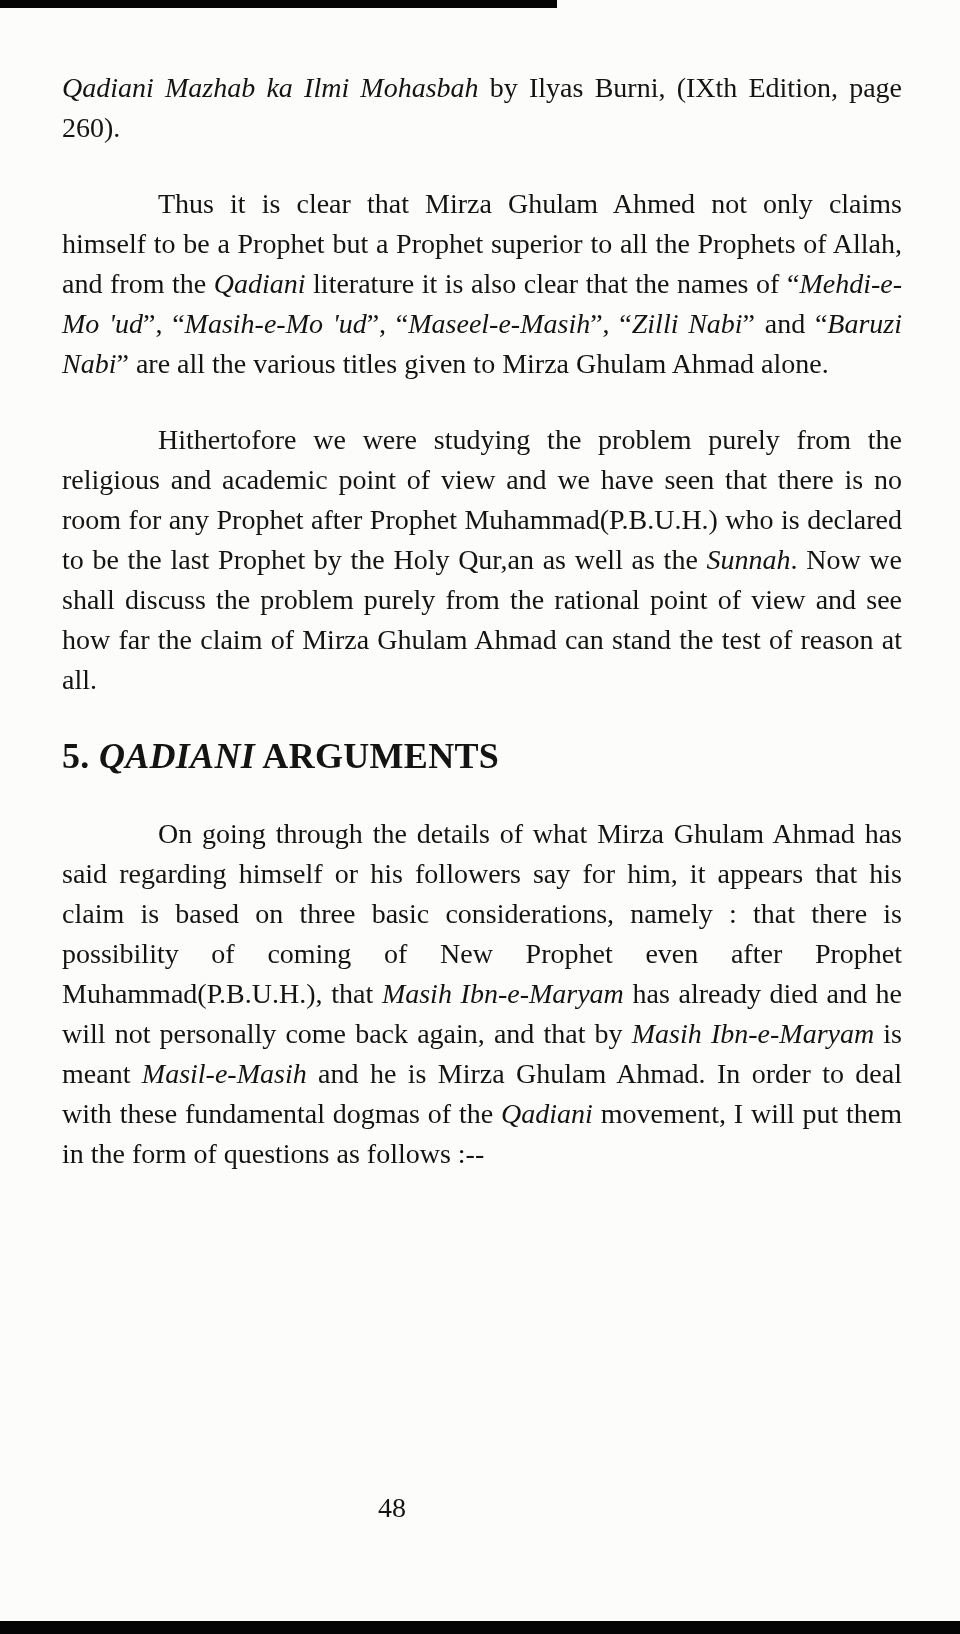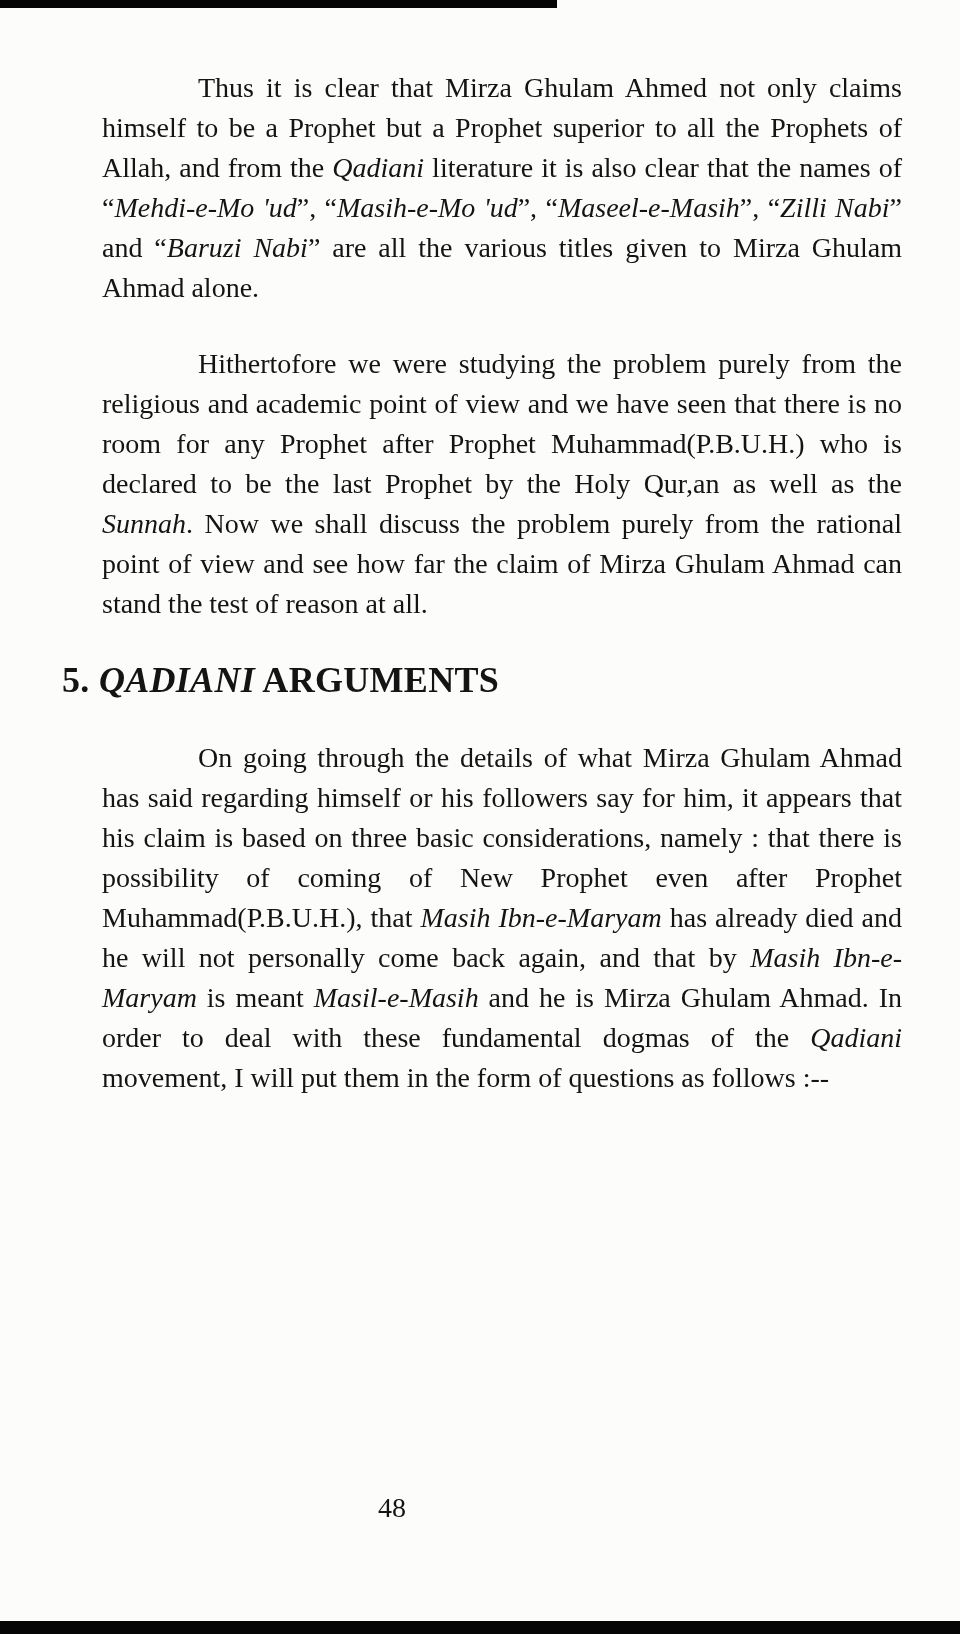"Qadiani Mazhab ka Ilmi Mohasbah" p.para { html: none -> <p><span>Qadiani Mazhab ka Ilmi Mohasbah</span><span> by Ilyas Burni, (IXth Edition, page 260).</span></p> }
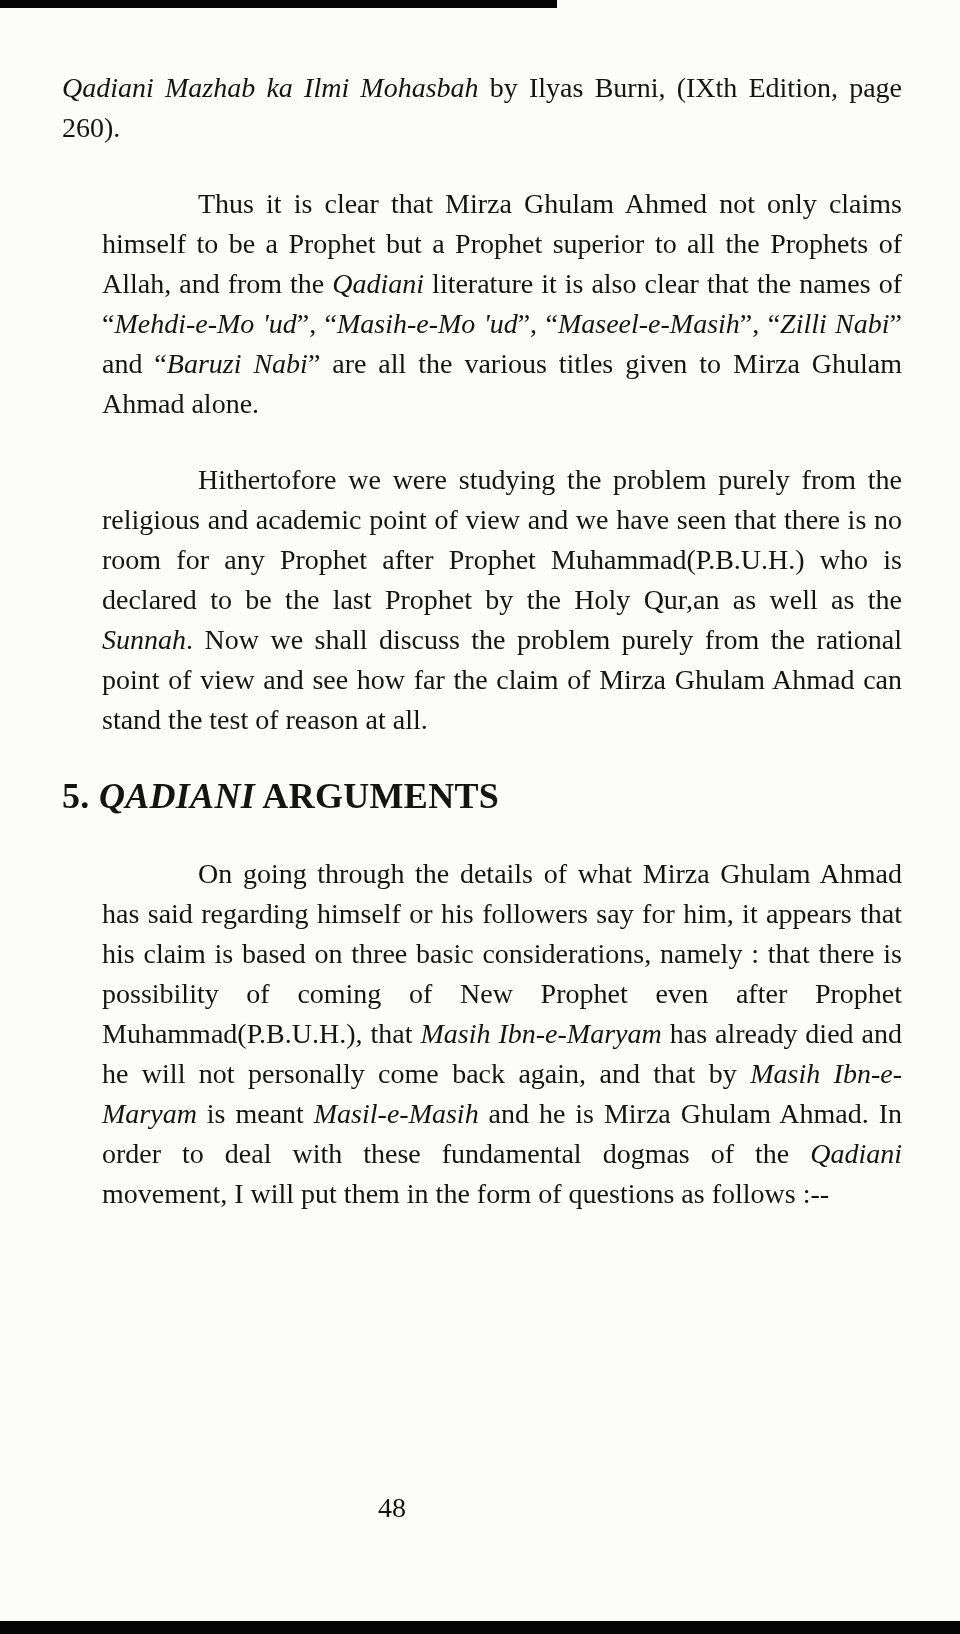"Thus it is clear that" p.para.indented { margin-left: 40px -> none }
